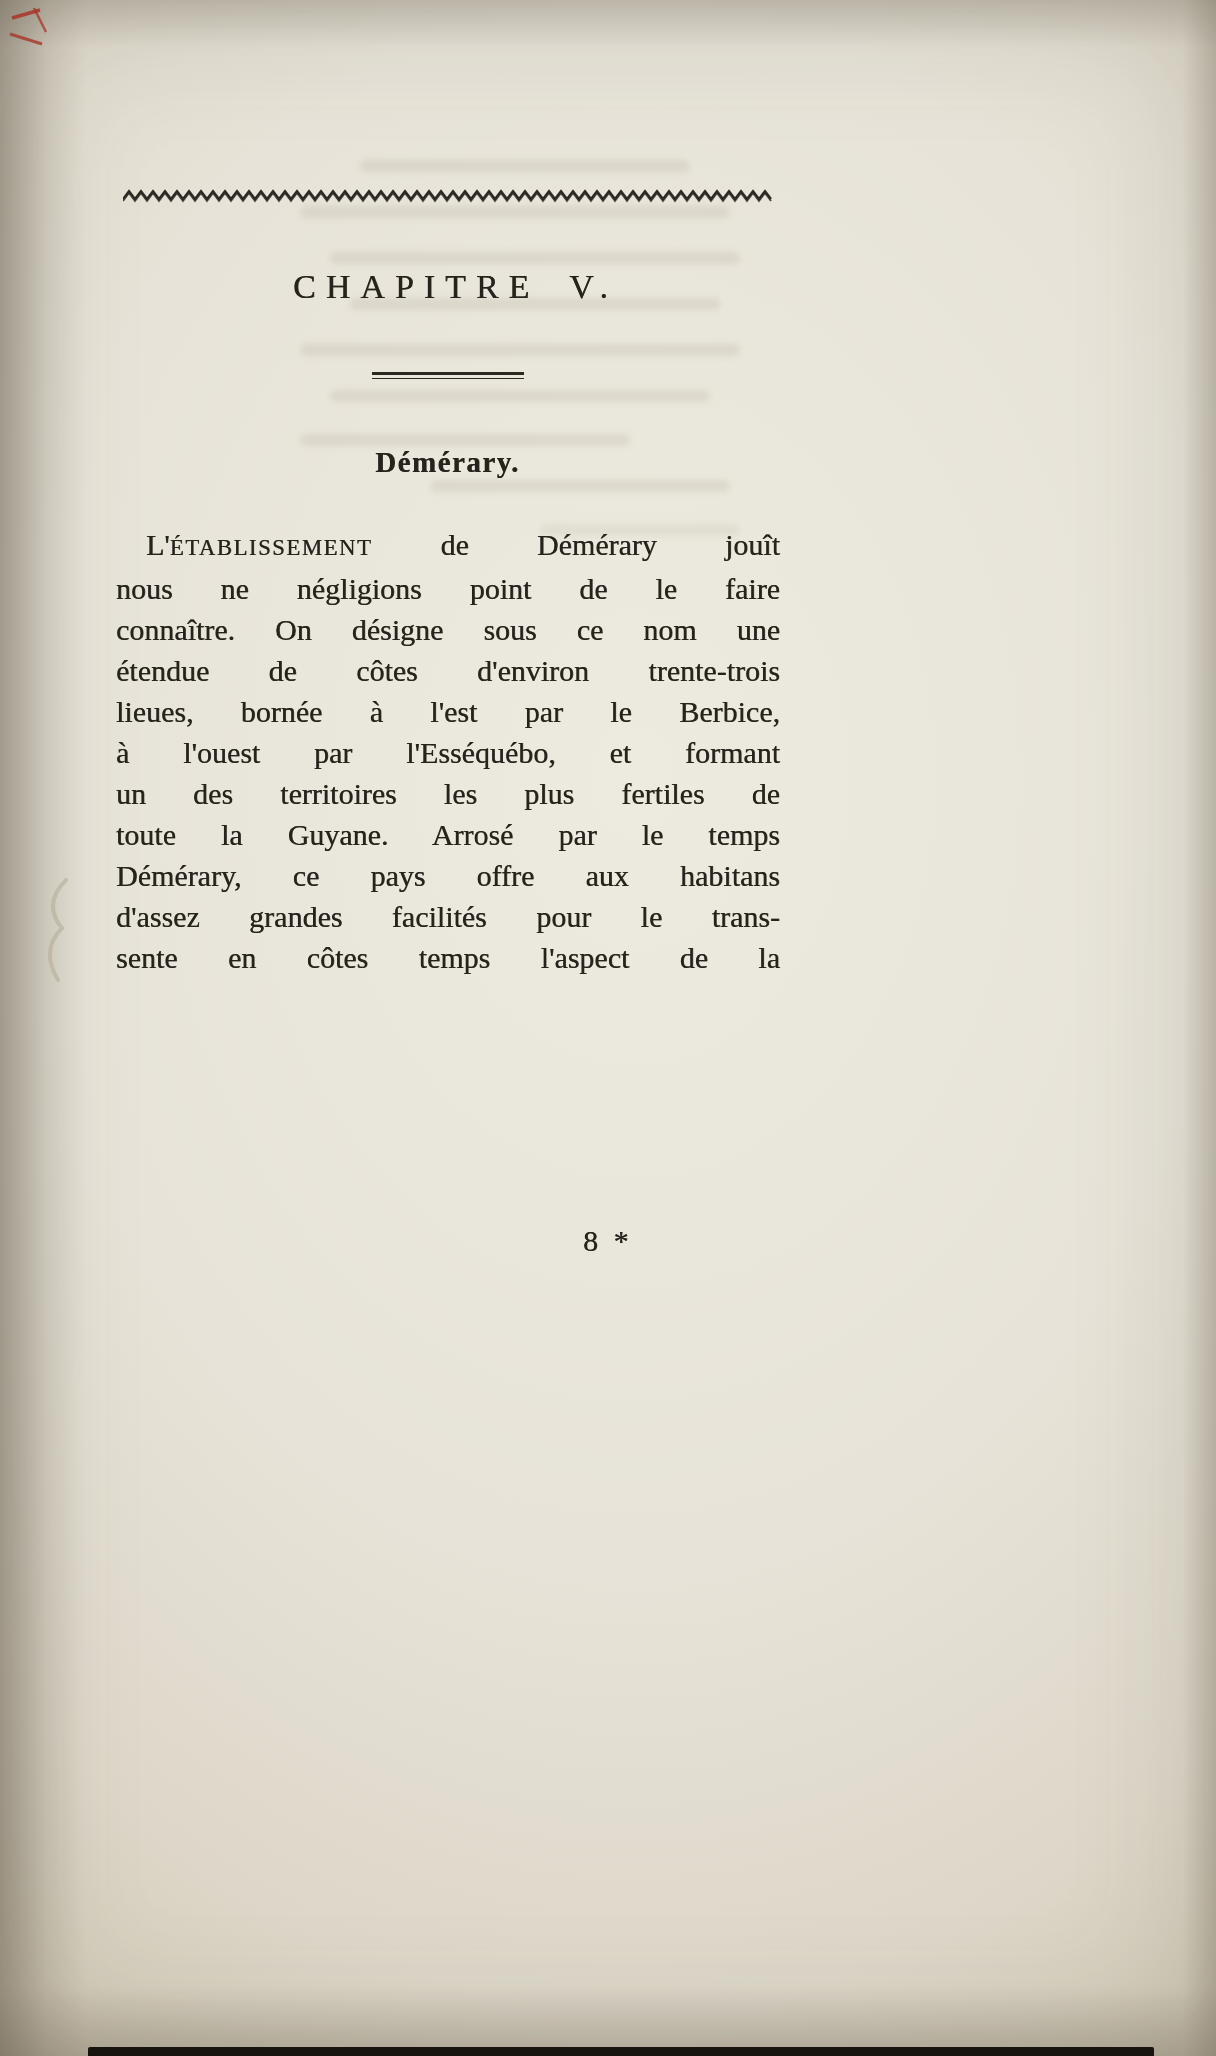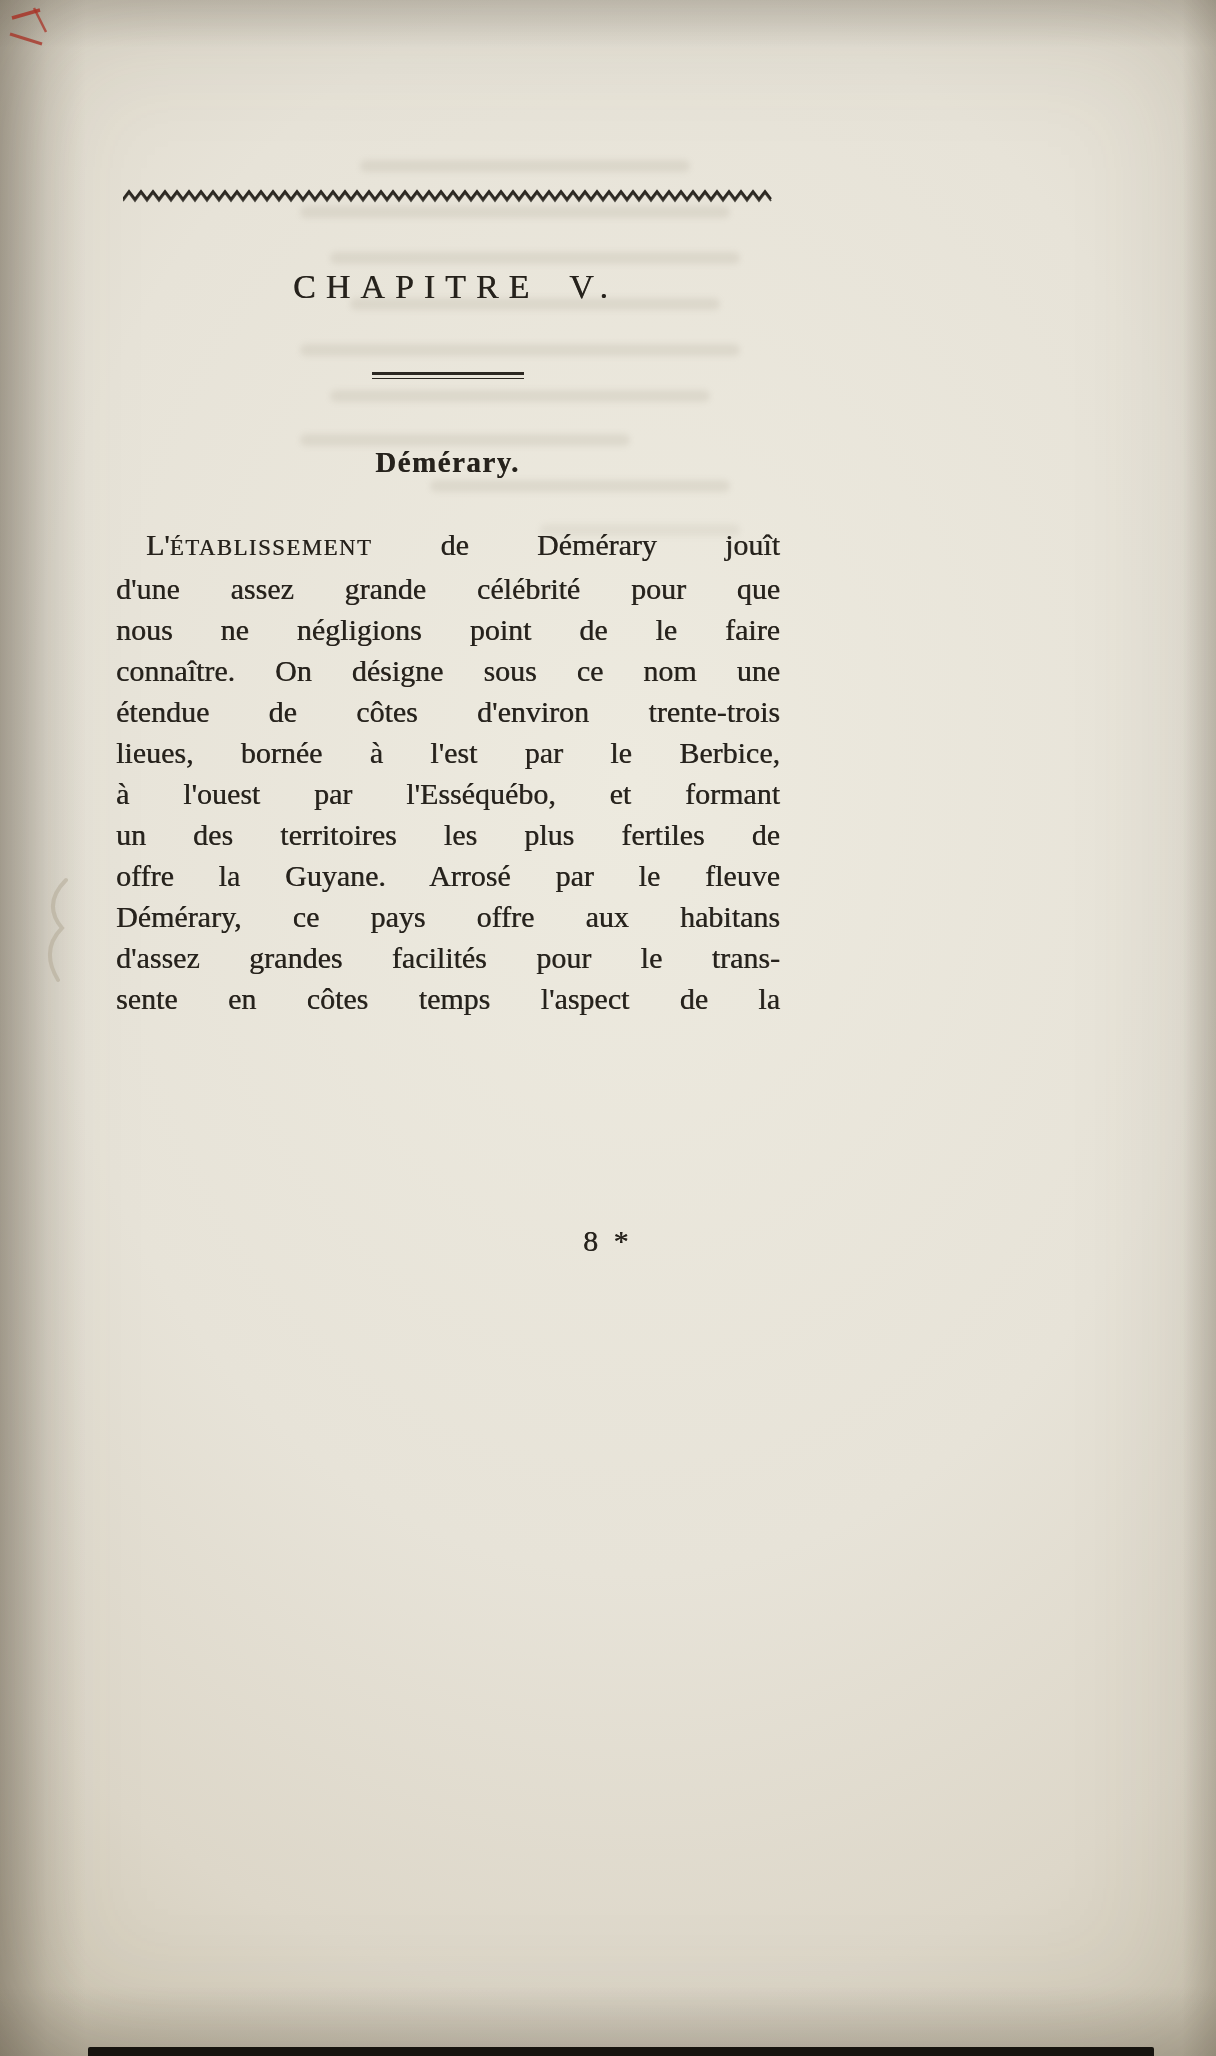"d'une assez grande célébrité pour" div.body-line { html: <div>d'une assez grande célébrité pour que</div> -> none }
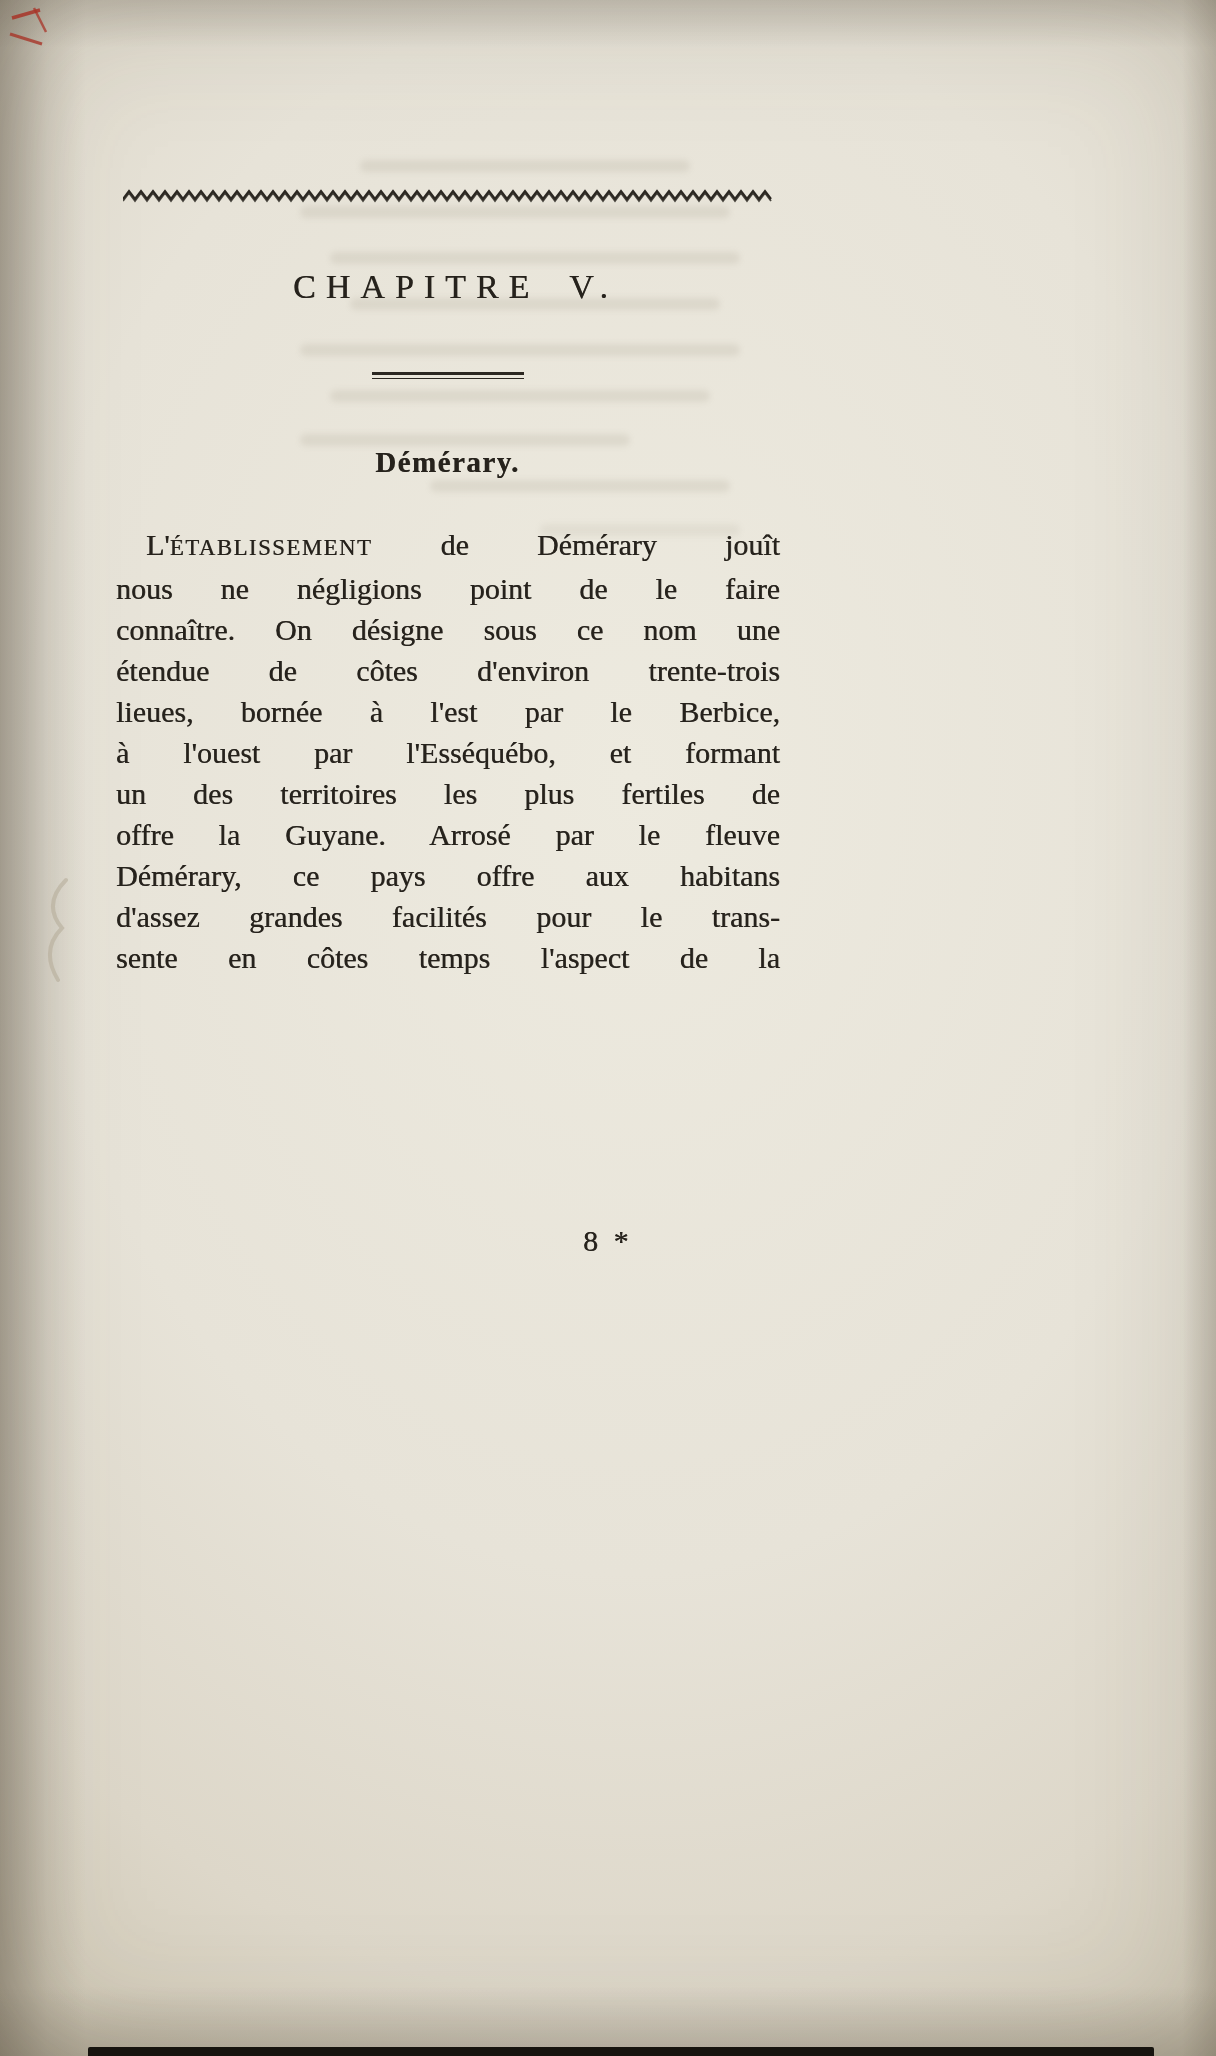"offre la Guyane. Arrosé par" div.body-line { text: offre la Guyane. Arrosé par le fleuve -> toute la Guyane. Arrosé par le temps }
